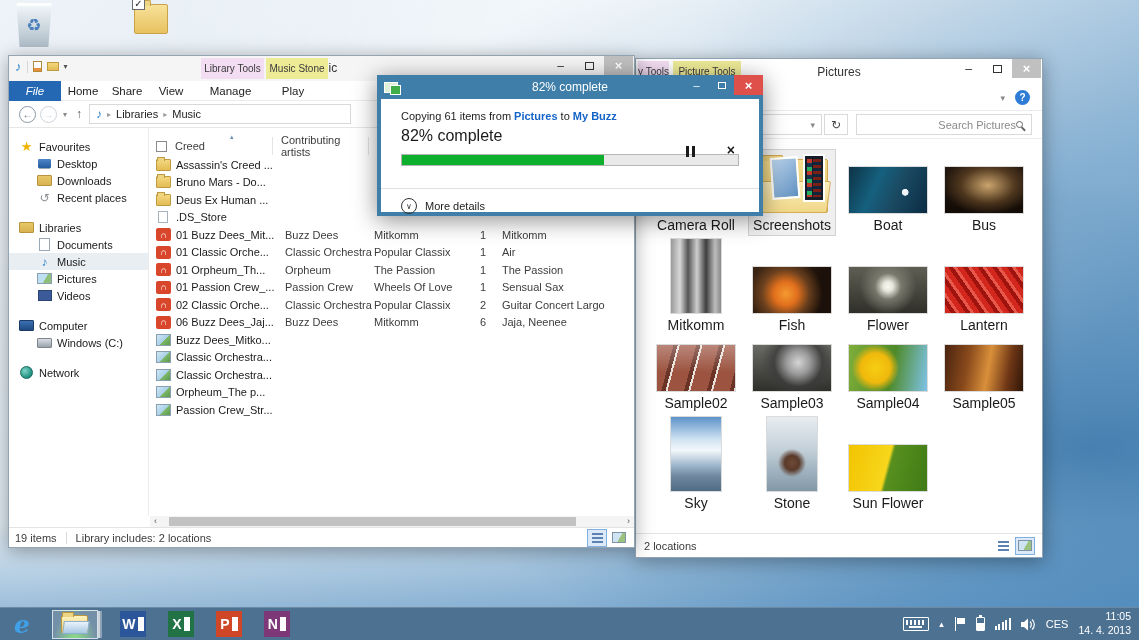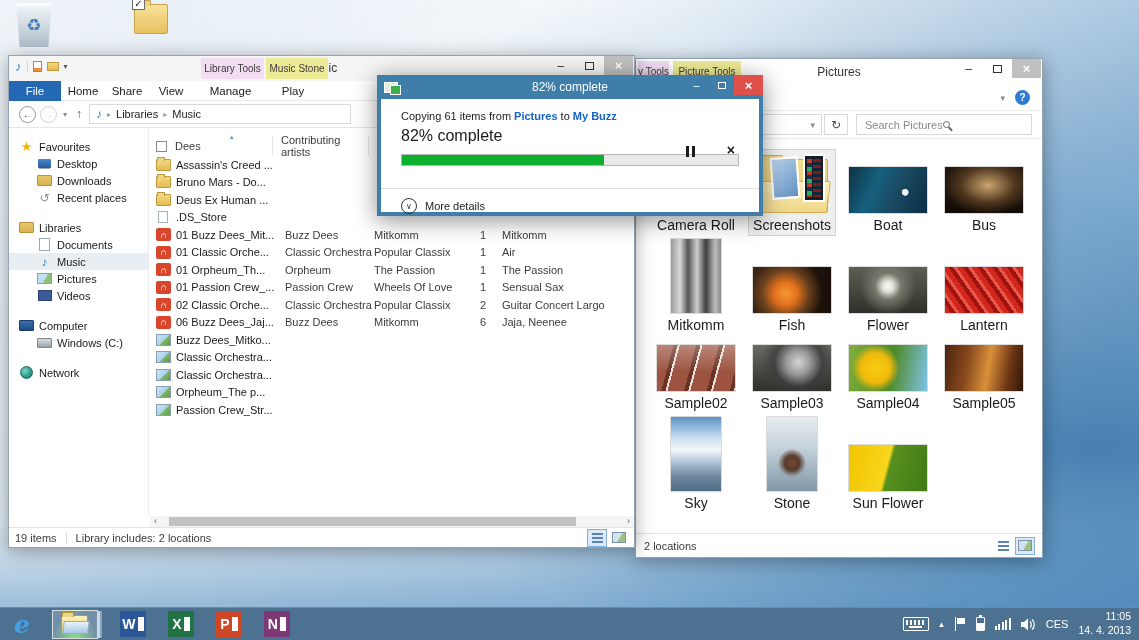"File" div.mtab { font-style: none -> italic }
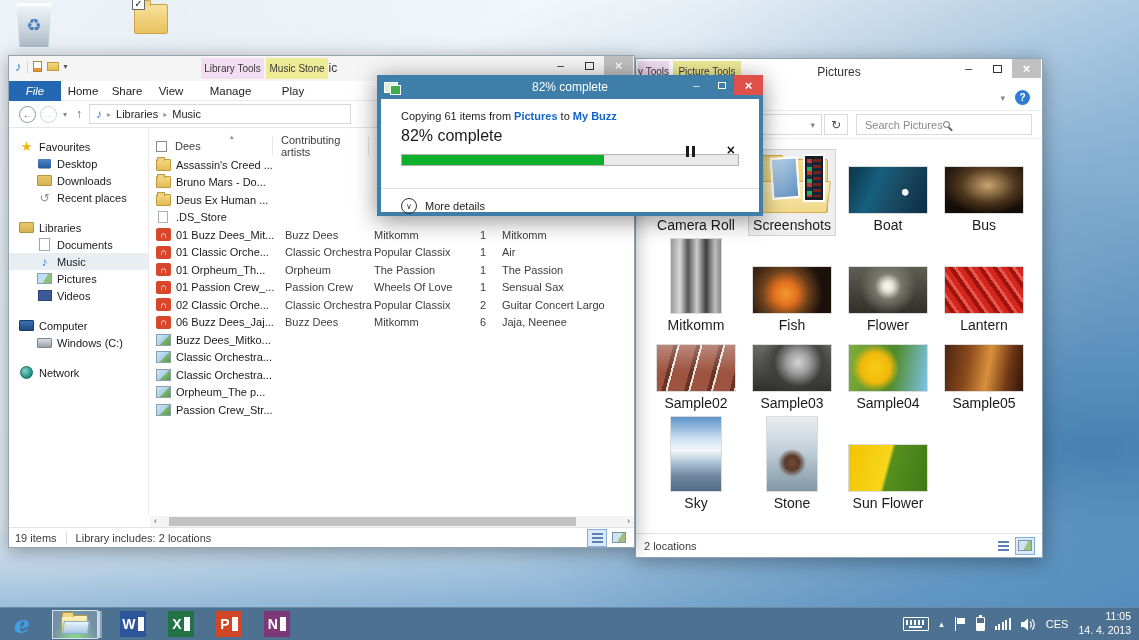"Search Pictures" .pbox.s { justify-content: flex-start -> flex-end }
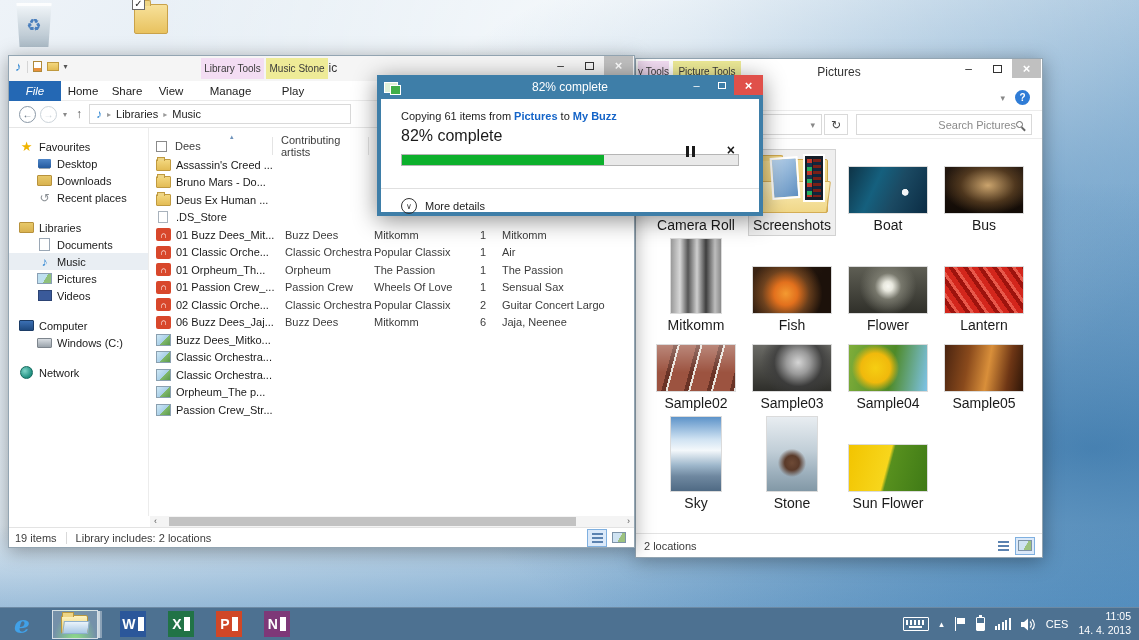"Dees" span.hcol { text: Dees -> Creed }
